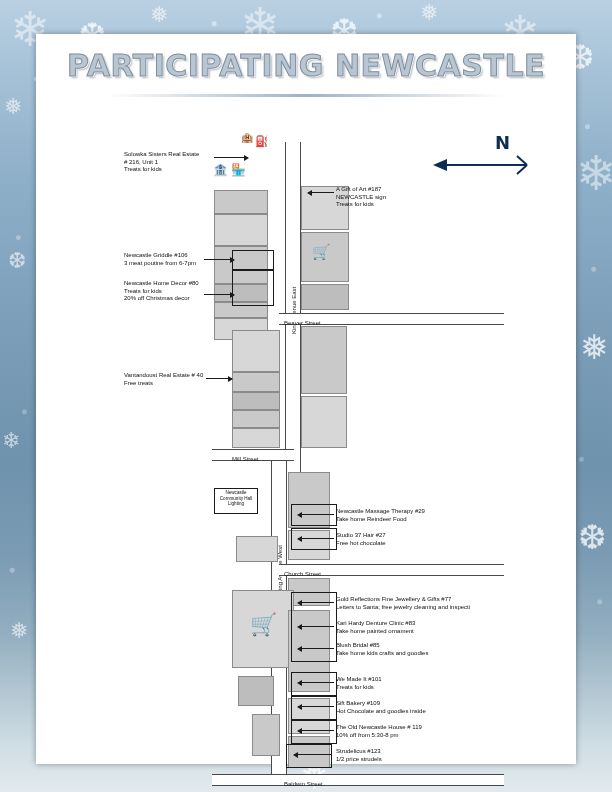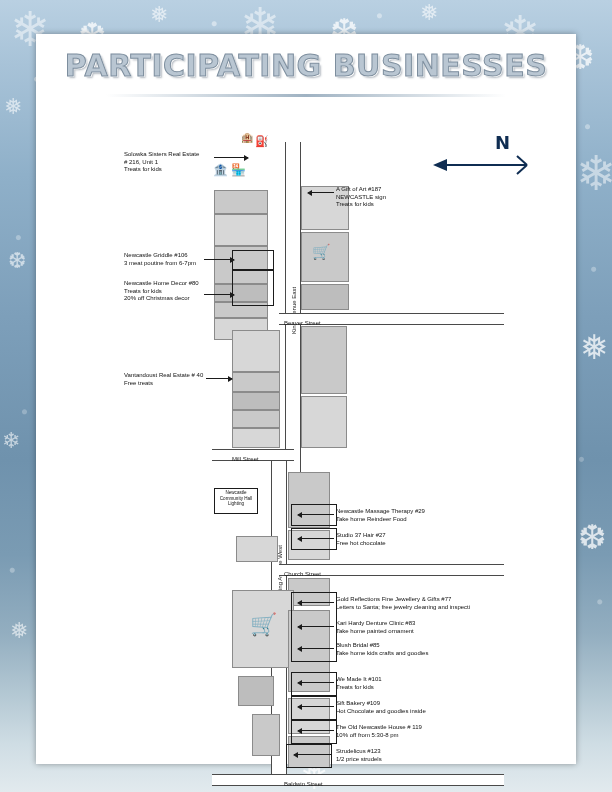"PARTICIPATING BUSINESSES" div { text: BUSINESSES -> NEWCASTLE }
